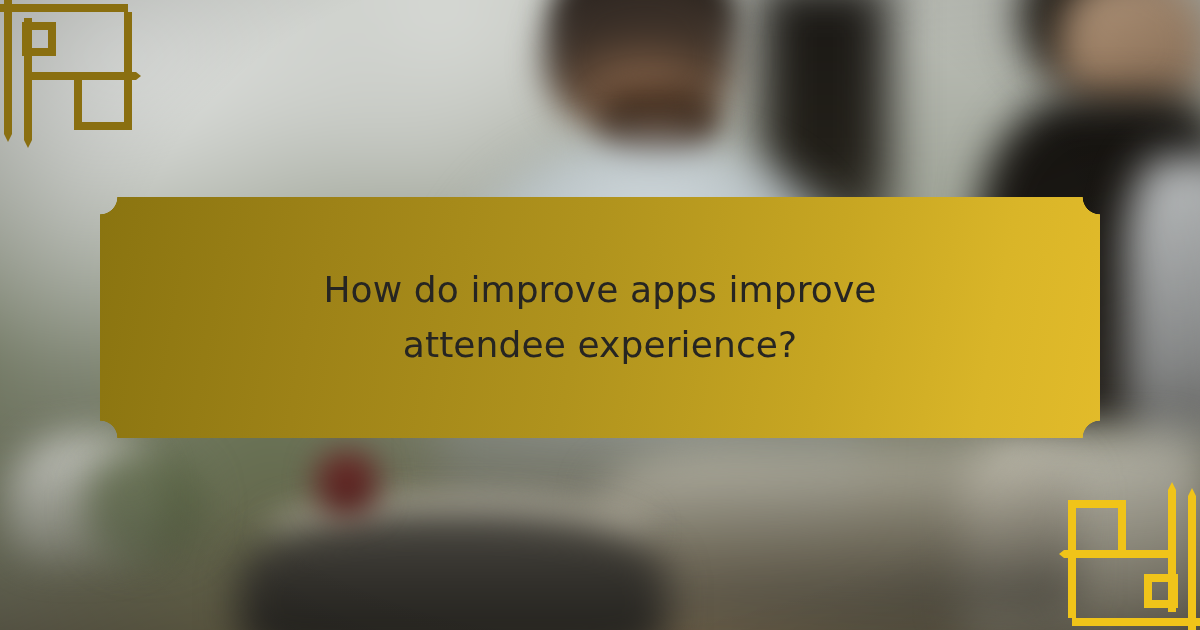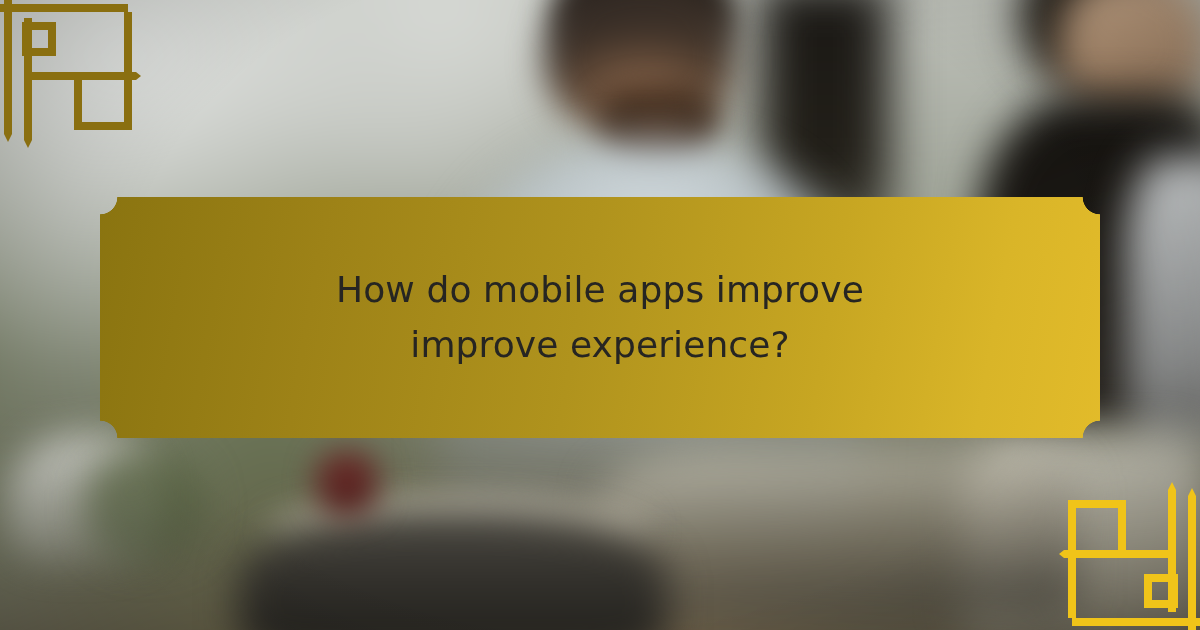"How do mobile apps improve" h1.banner-title { text: mobile apps improve improve -> improve apps improve attendee }
